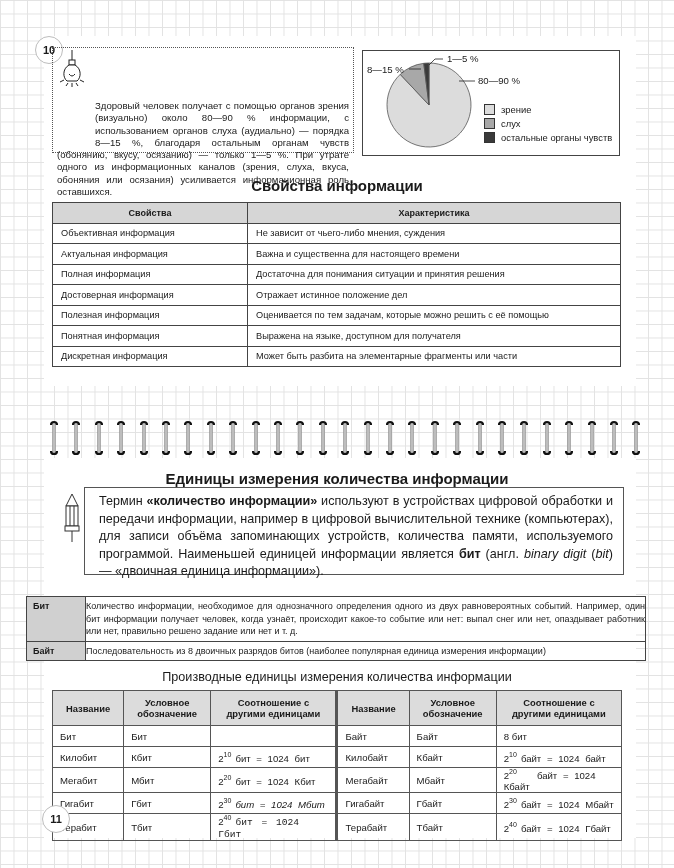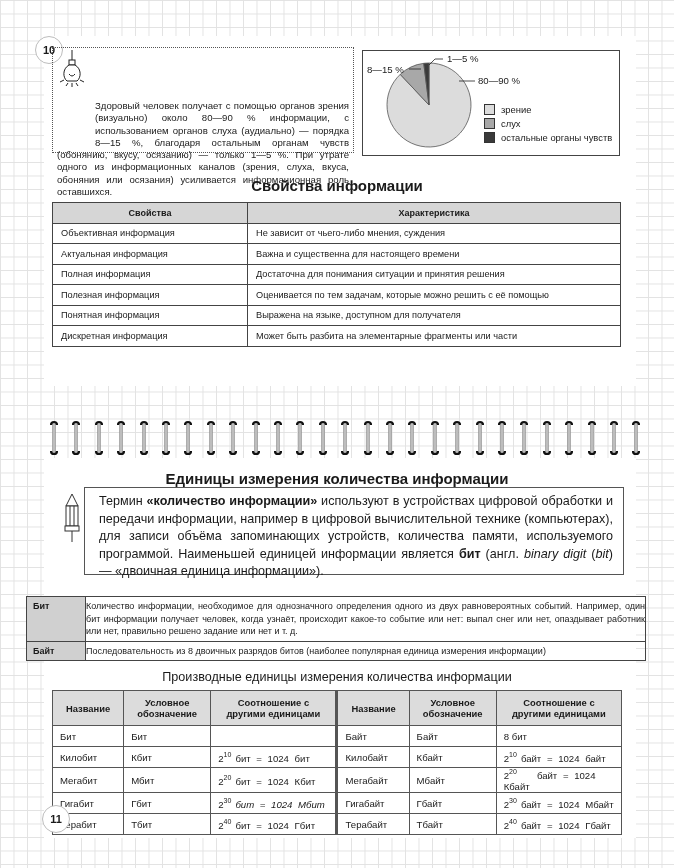"Достоверная информация" tr { html: none -> <tr> <td>Достоверная информация</td> <td>Отражает истинное положение дел</td> </tr> }
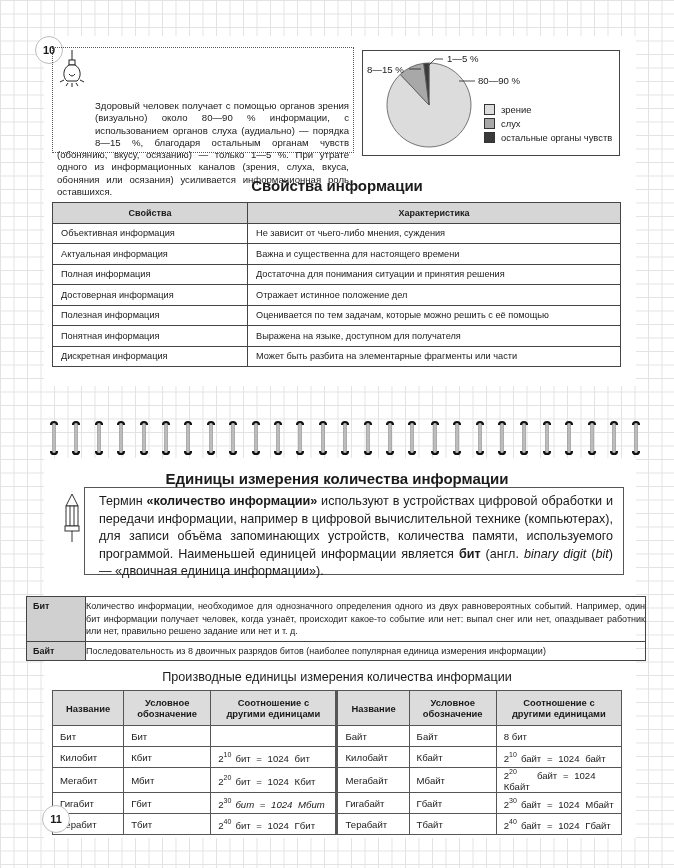"бит = 1024 Гбит" span { font-family: none -> Liberation Mono, monospace }
